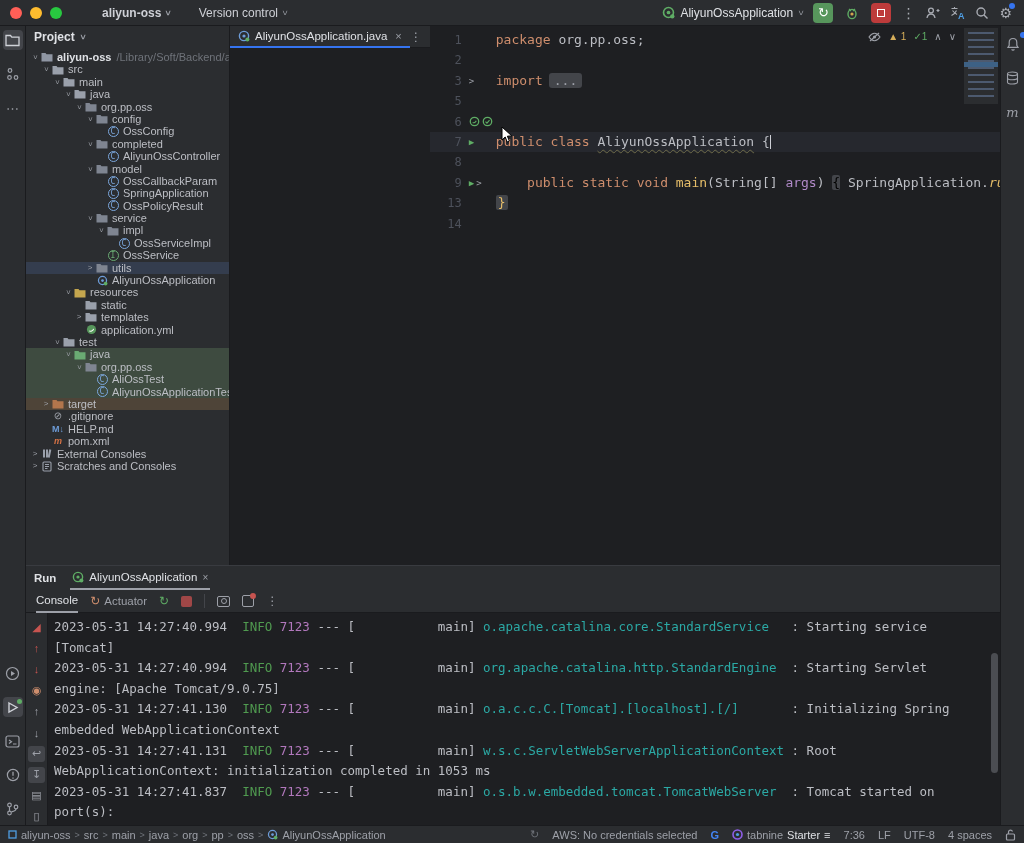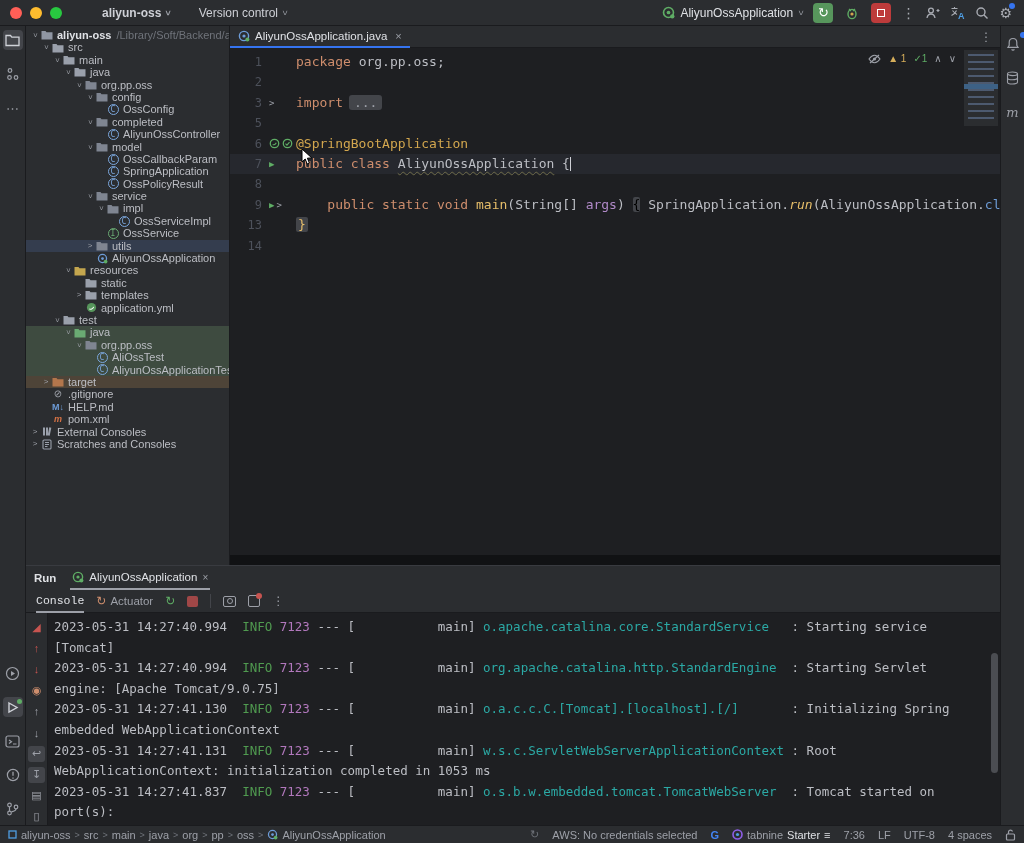"Project" div.proj-head { html: none -> <div> <span>Project</span> <span>&gt;</span> </div> }
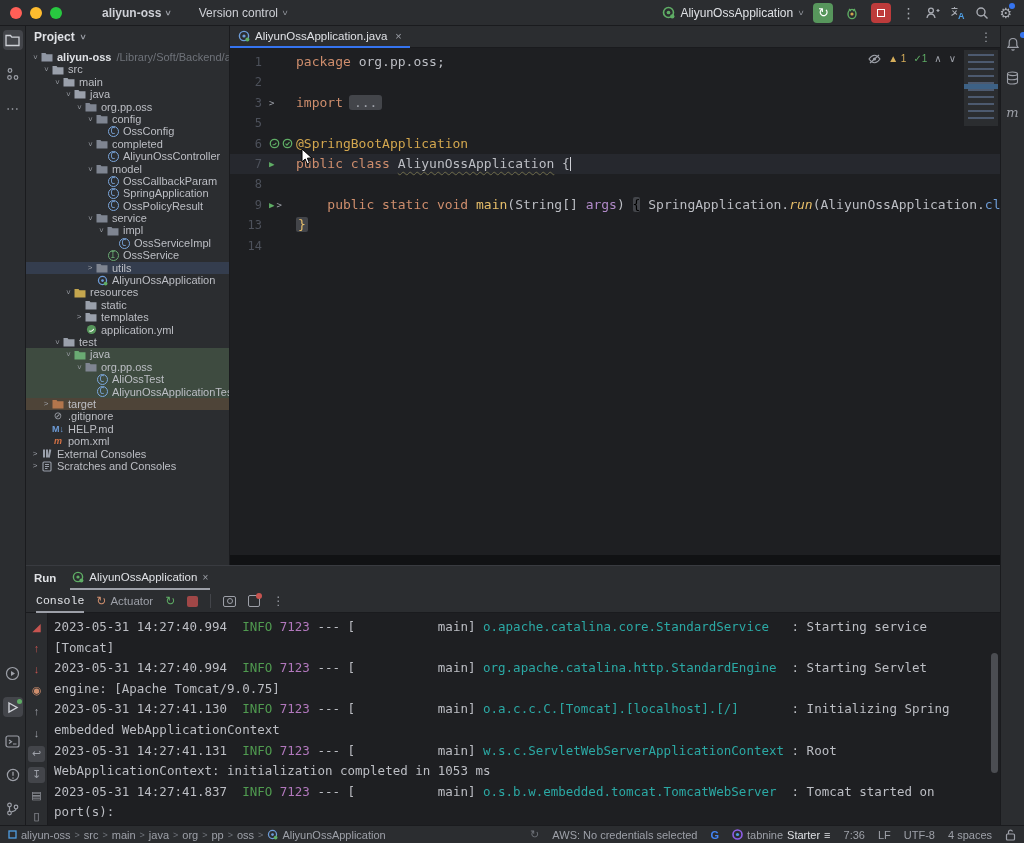"AliyunOssApplication.java" .editor { flex-direction: column -> row }
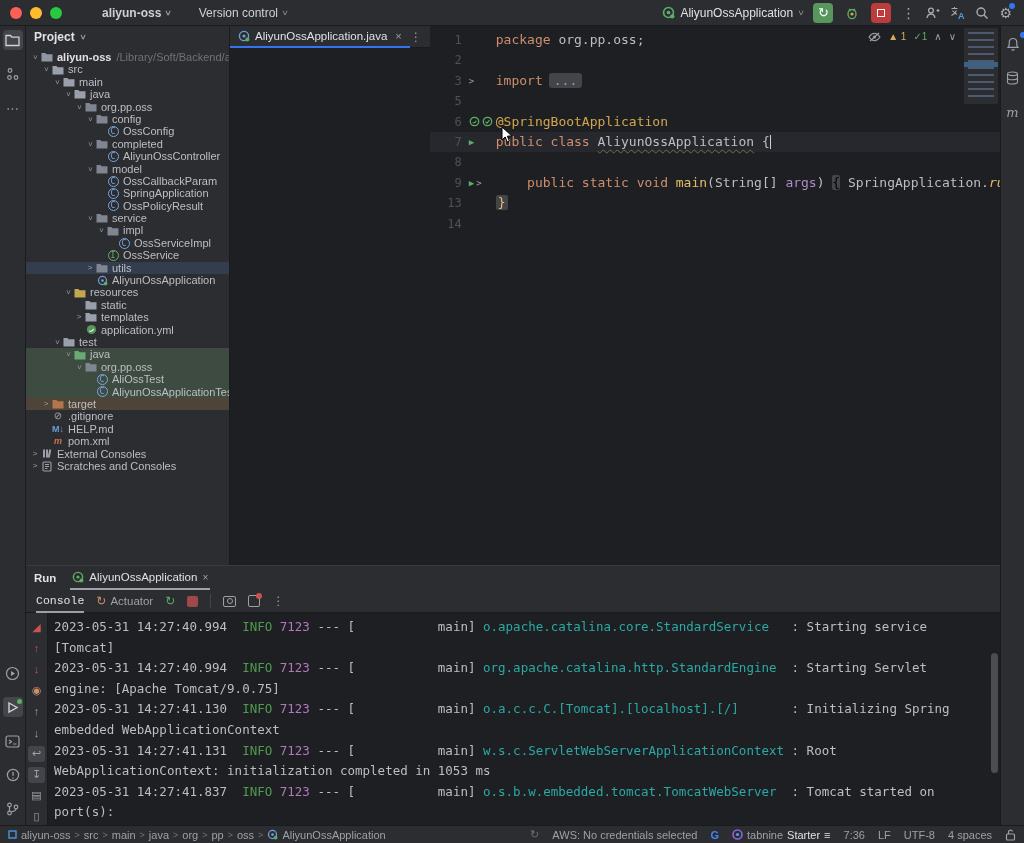"@SpringBootApplication" span.ctext { html: <span><span>@SpringBootApplication</span></span> -> none }
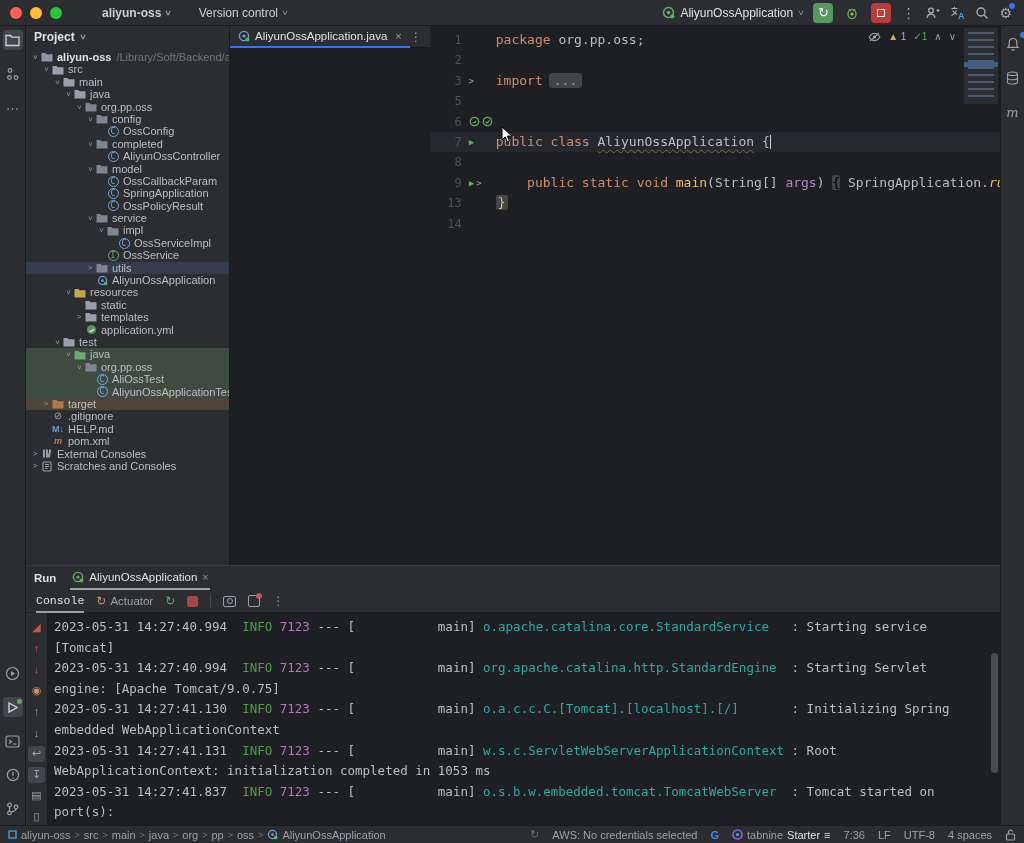"Console" .contab { font-family: Liberation Mono, monospace -> none }
